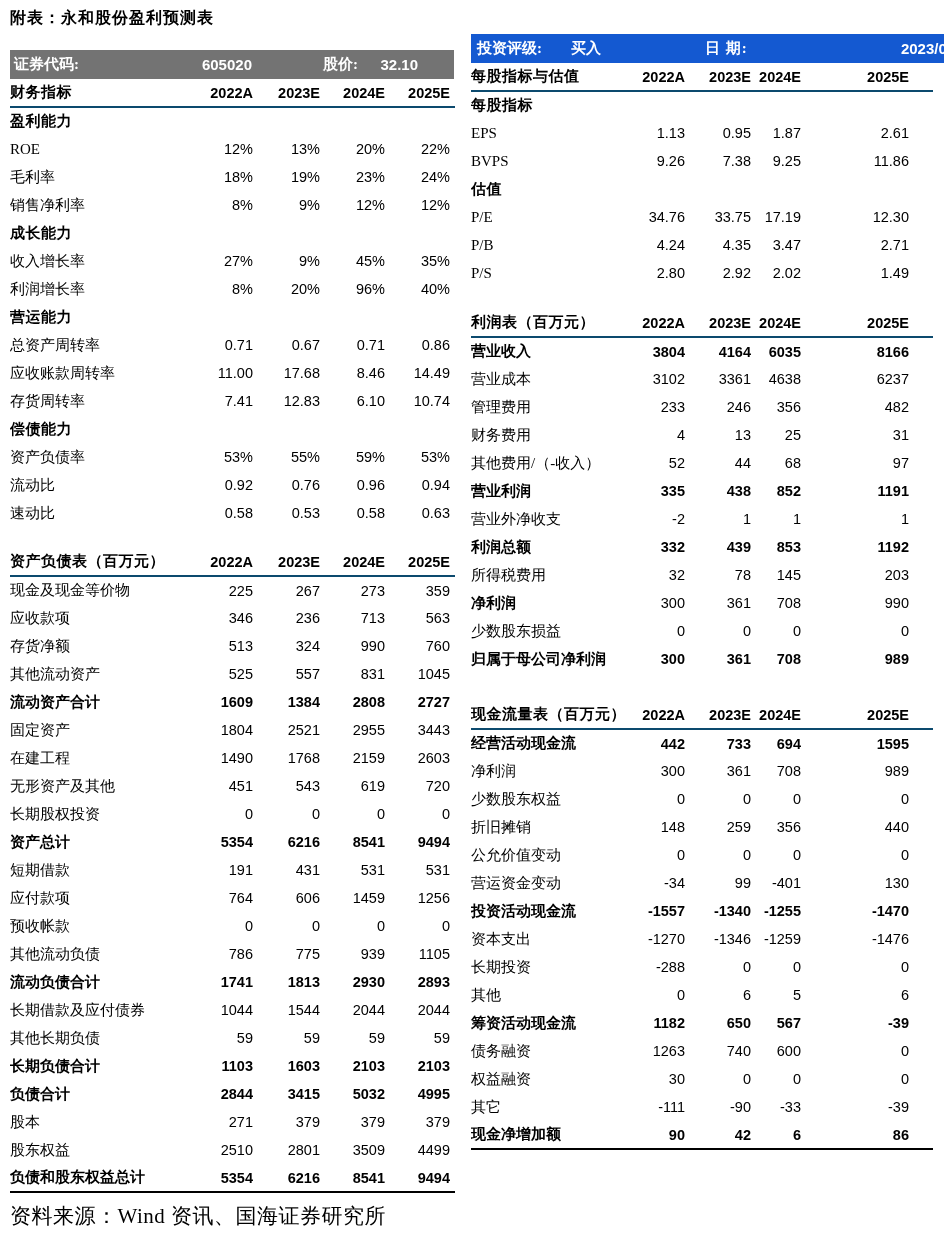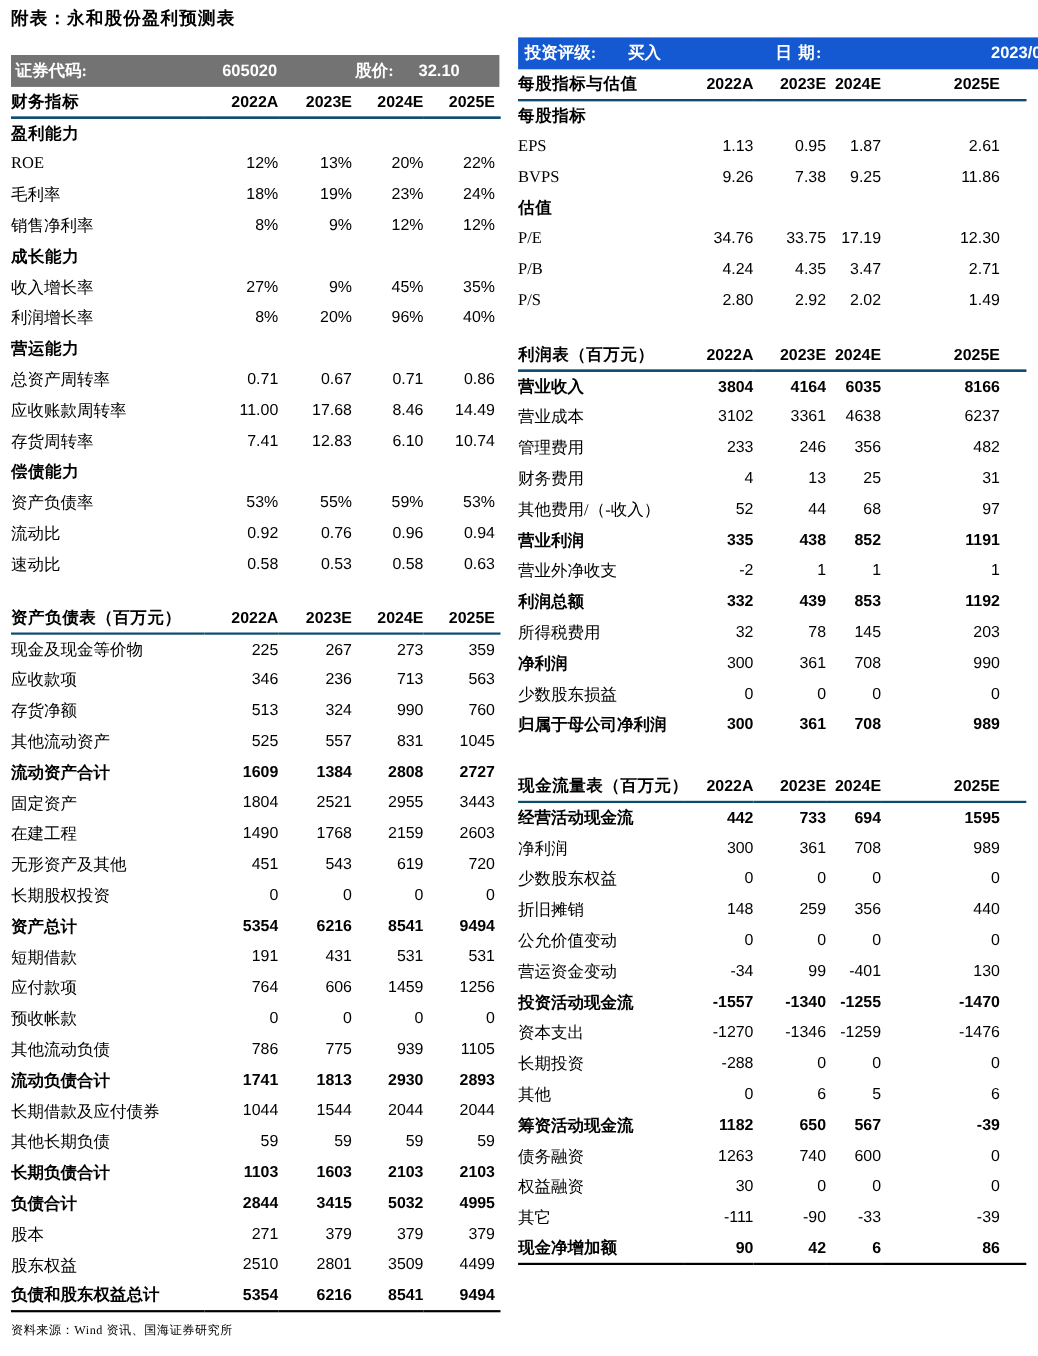"资料来源：Wind 资讯、国海证券研究所" .source { font-size: 11px -> 21px }
